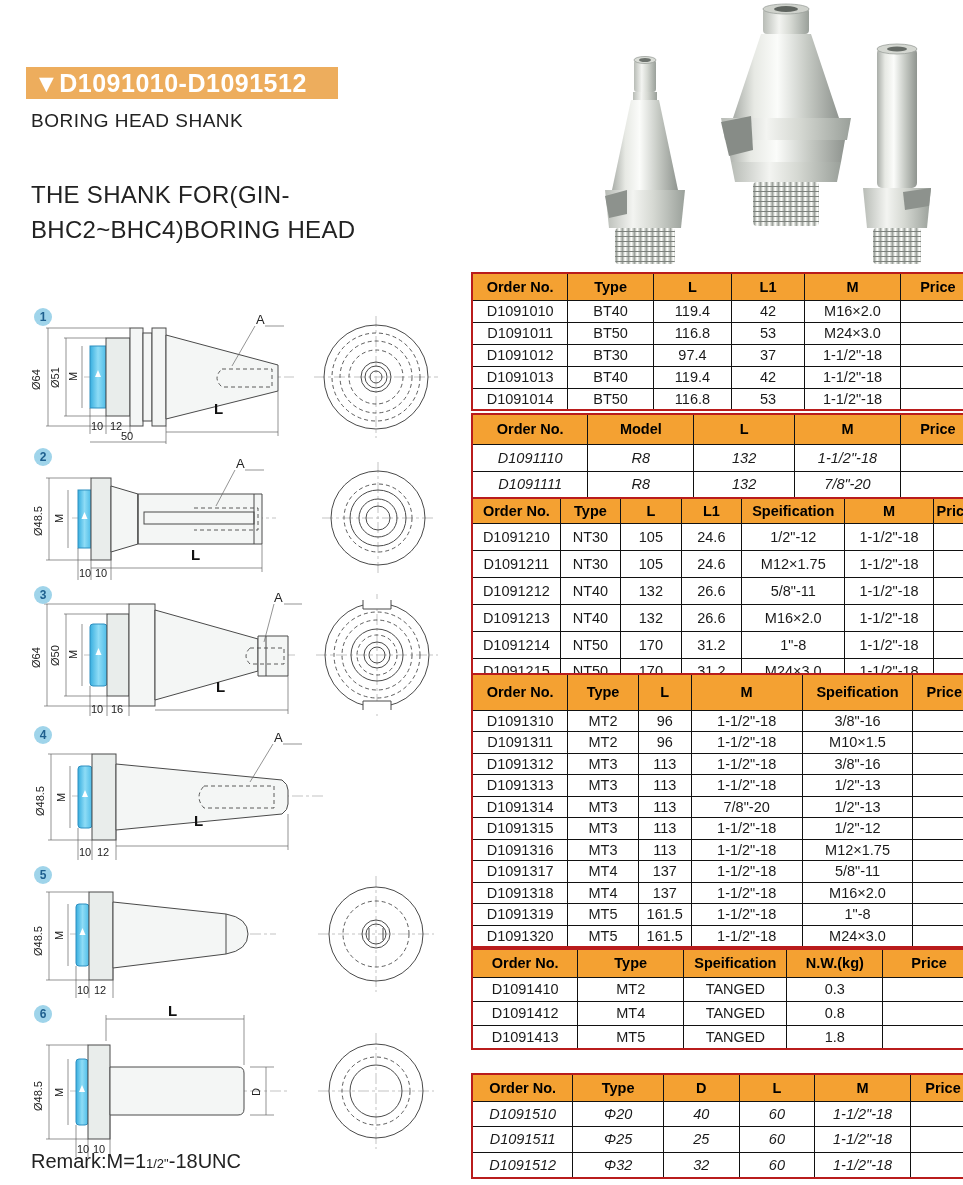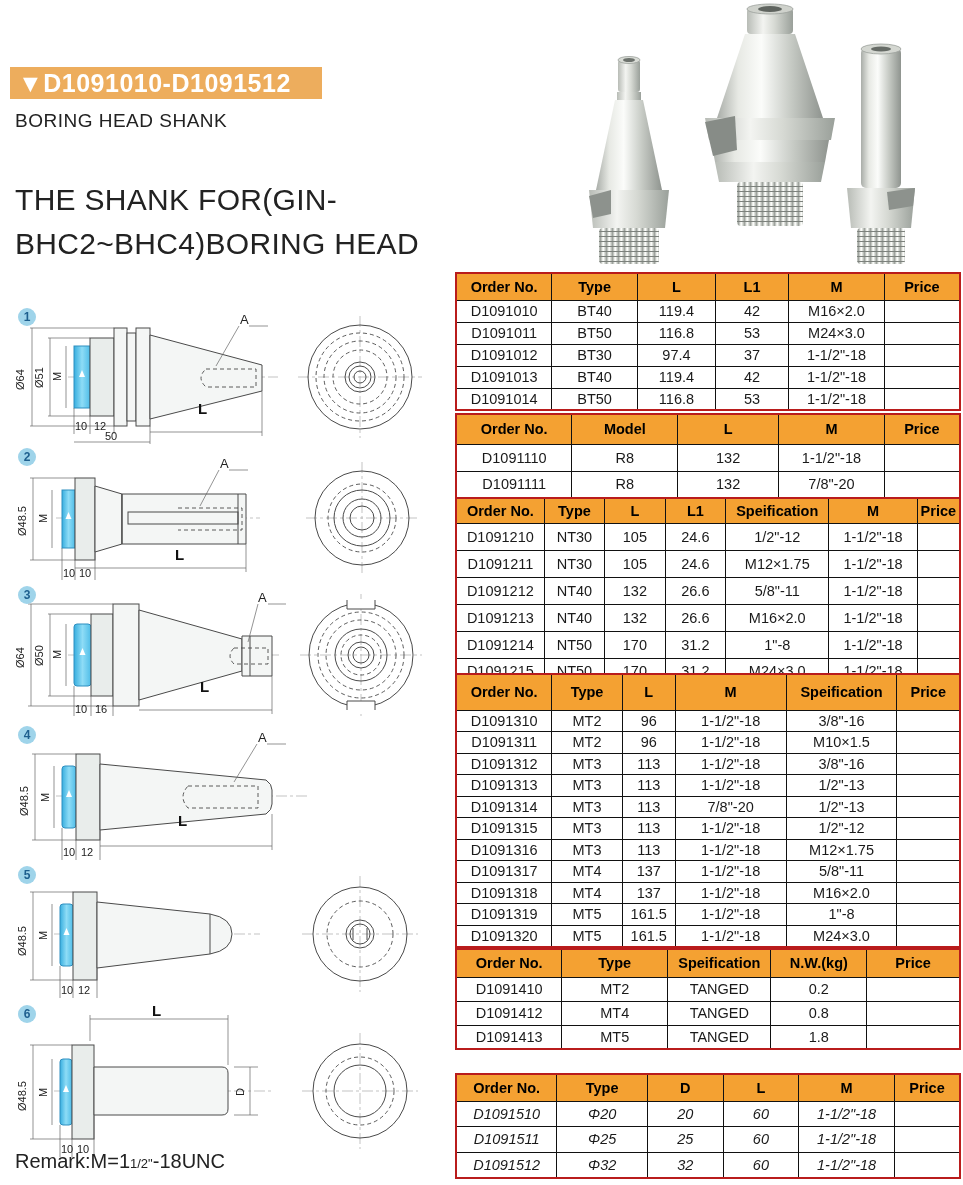"▼D1091010-D1091512" .abs { margin-left: none -> 16px }
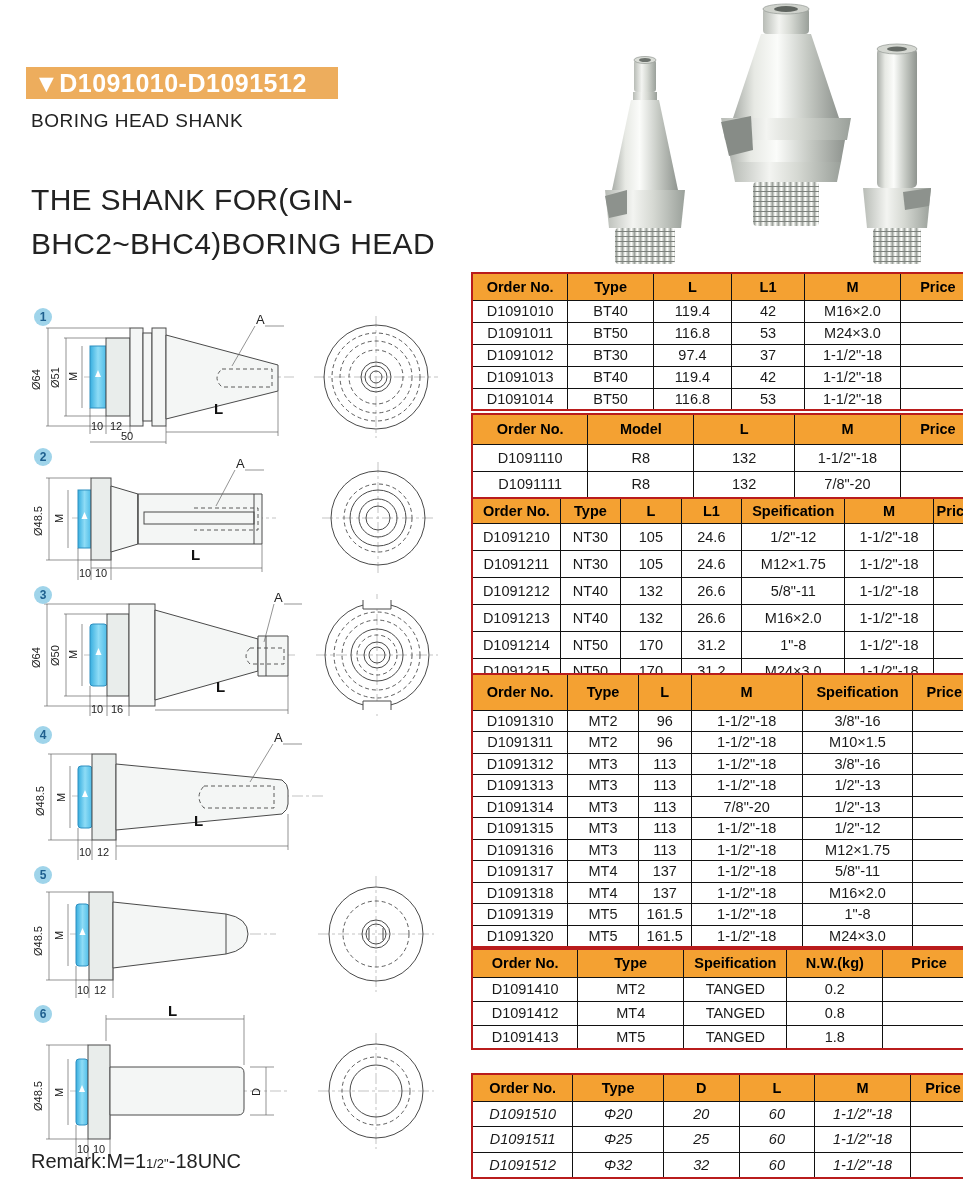"THE SHANK FOR(GIN-BHC2~BHC4)BORING HEAD" .descr { font-size: 30px -> 24px }
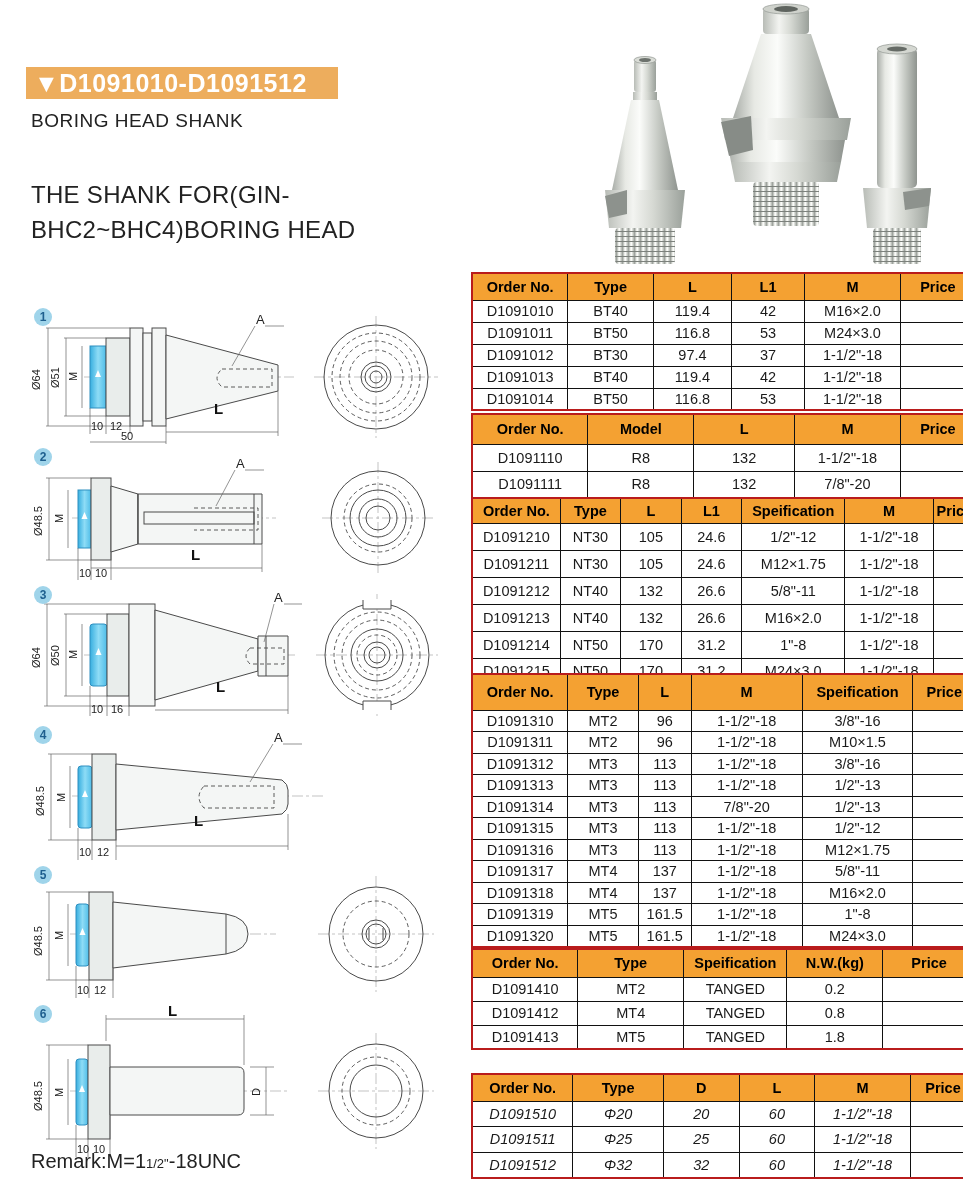"D1091110" .t2 td { font-style: none -> italic }
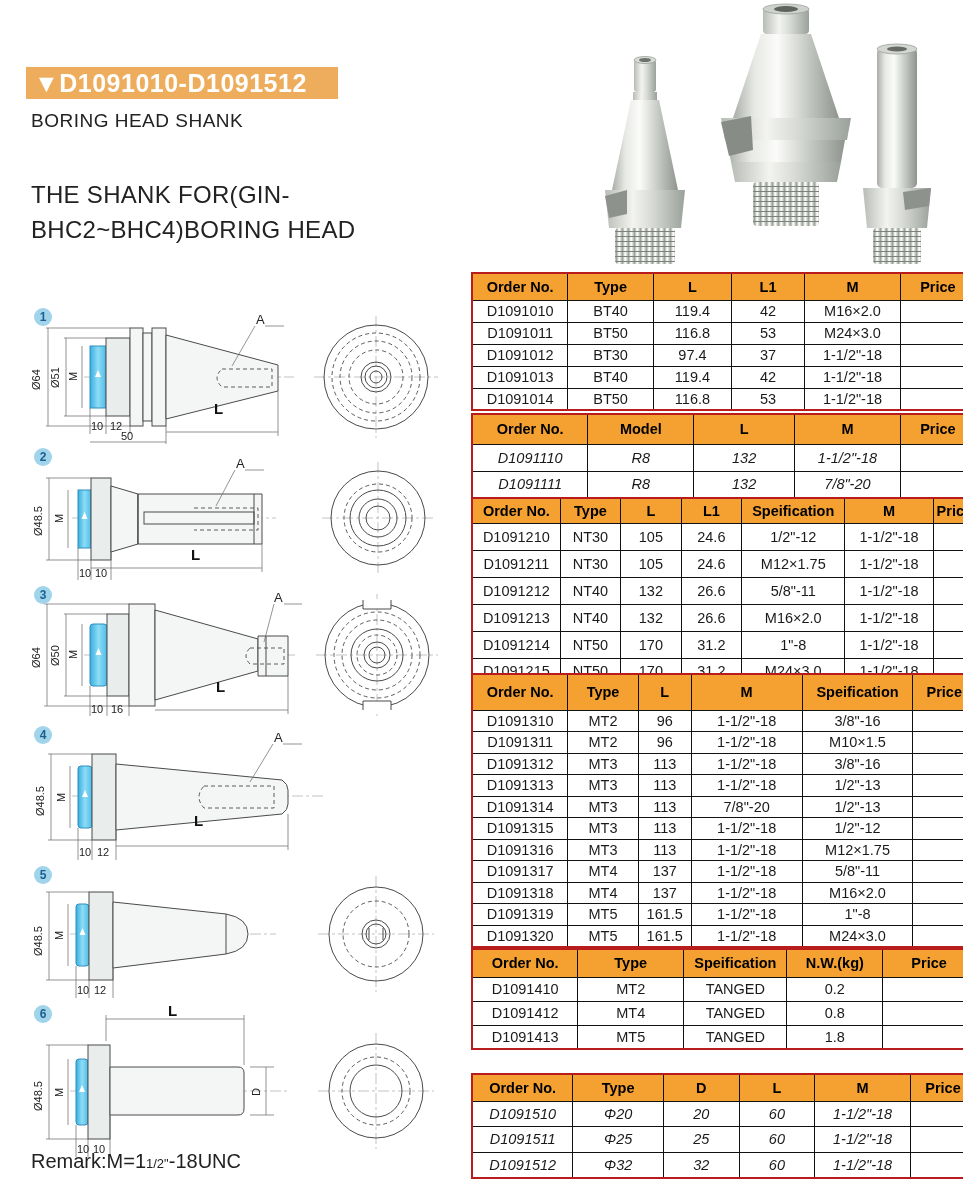"0.2" td { text: 0.2 -> 0.3 }
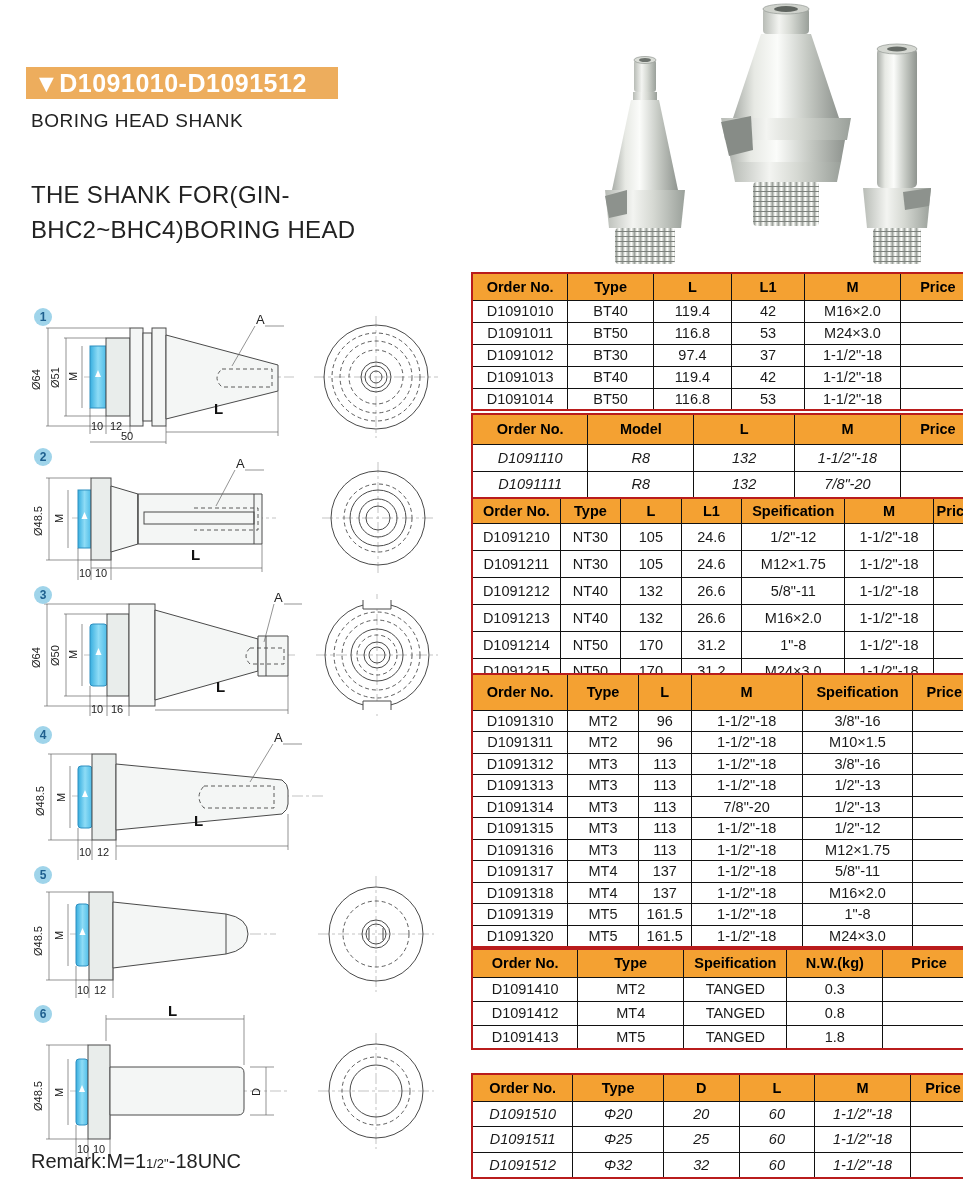"20" td { text: 20 -> 40 }
